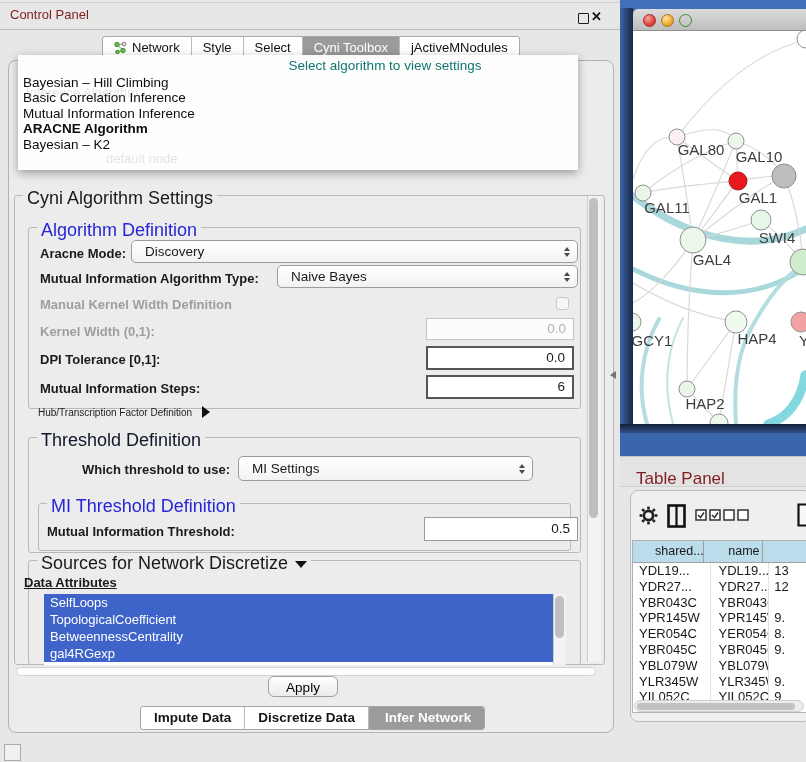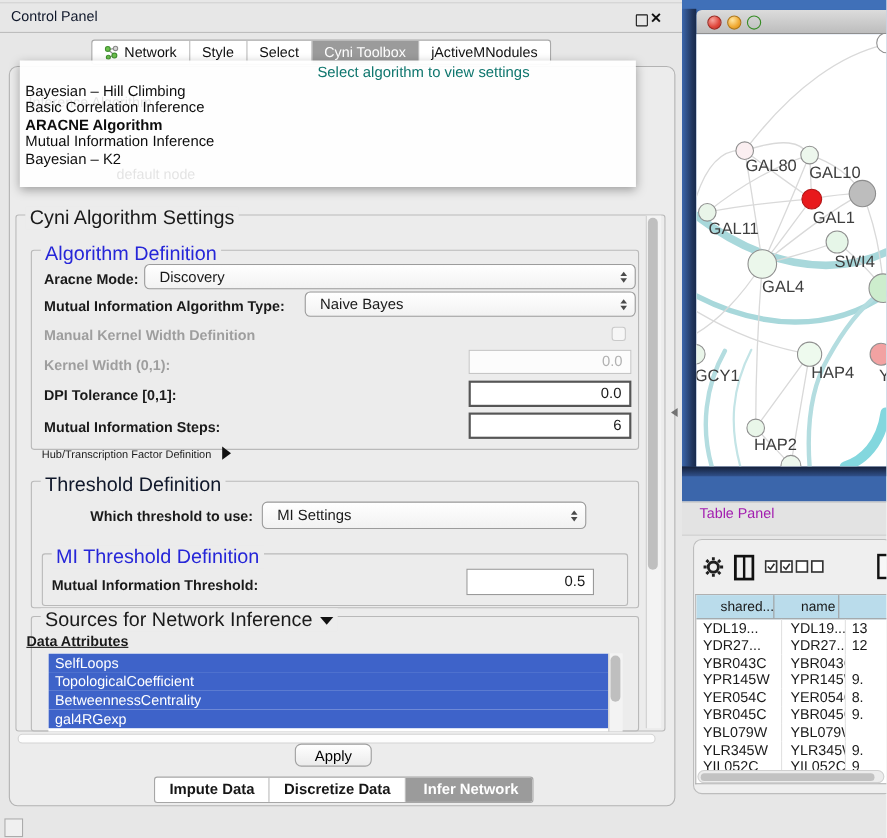"Control Panel" .cp-title { color: #0f172a -> #7f1d1d }
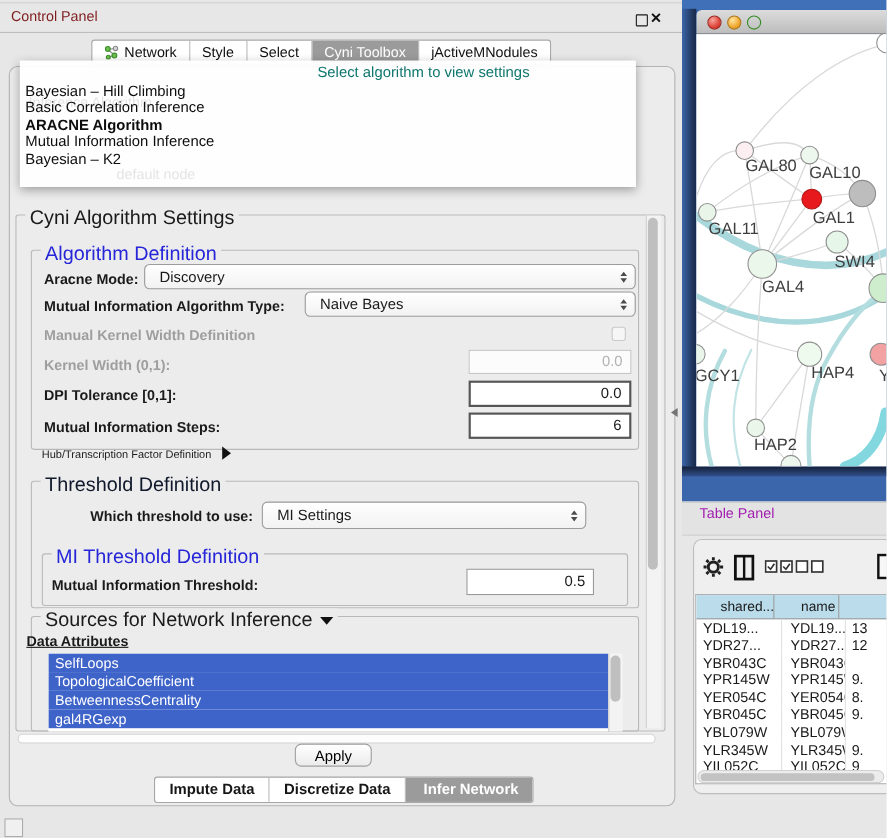"Network" .tabbar { left: 83px -> 102px }
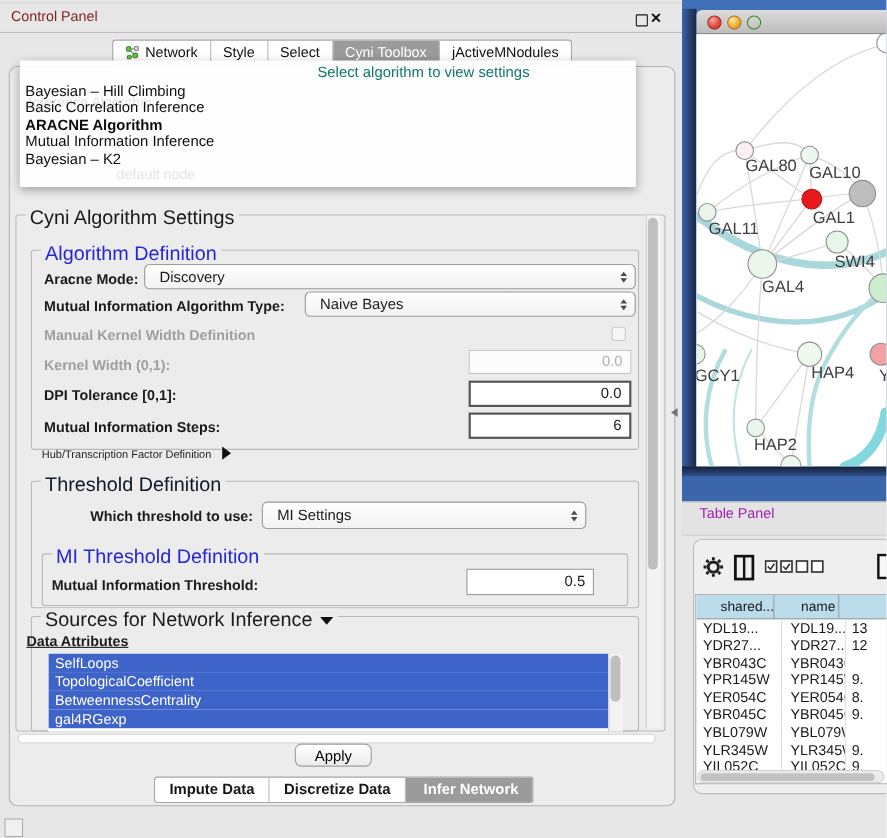"ARACNE Algorithm" div.popup-item { order: before "Mutual Information Inference" -> after "Mutual Information Inference" }
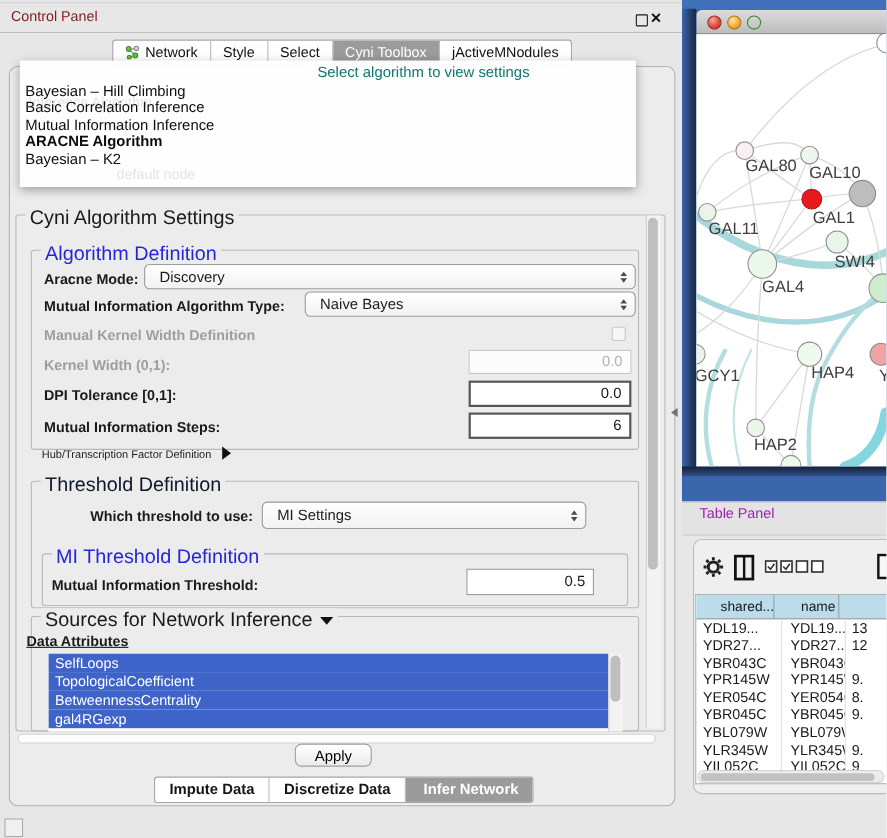"Table Panel" .tp-title { color: #a21caf -> #7f1d1d; font-size: 13px -> 17px; top: 2px -> 12px }
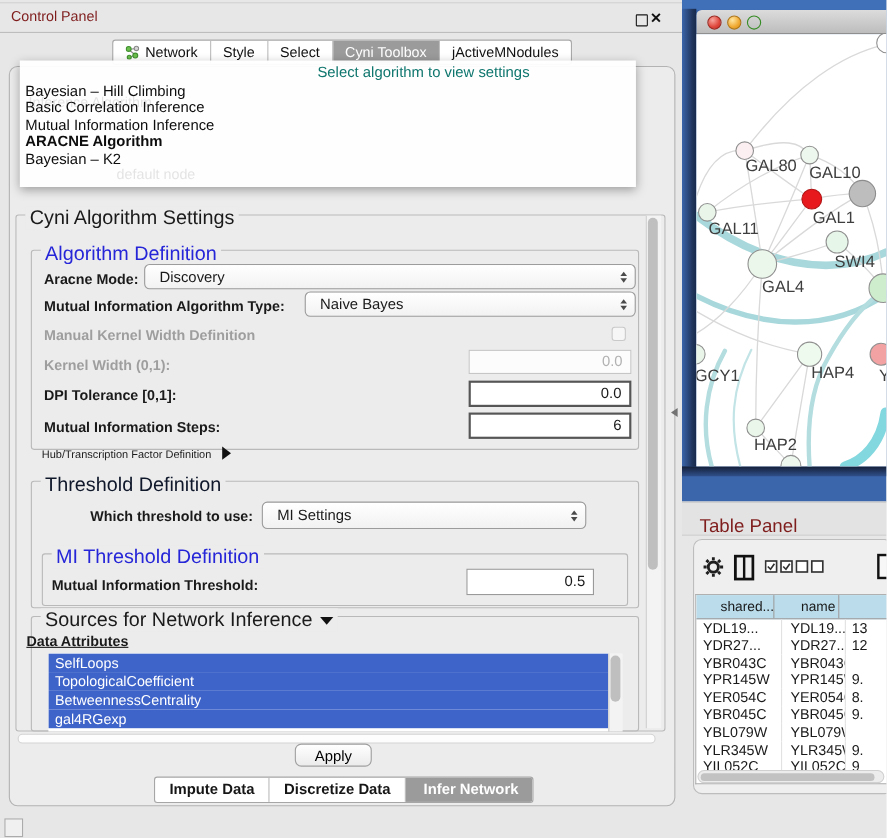"0.5" div.field { width: 116px -> 154px }
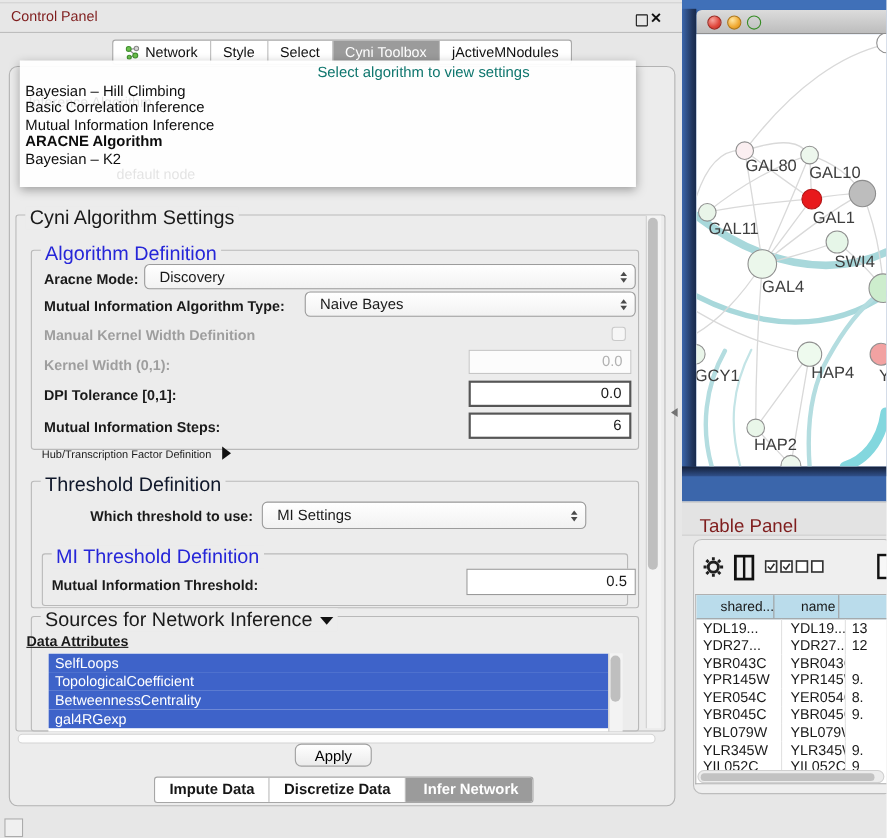"Sources for Network Inference" span { text: Inference -> Discretize }
